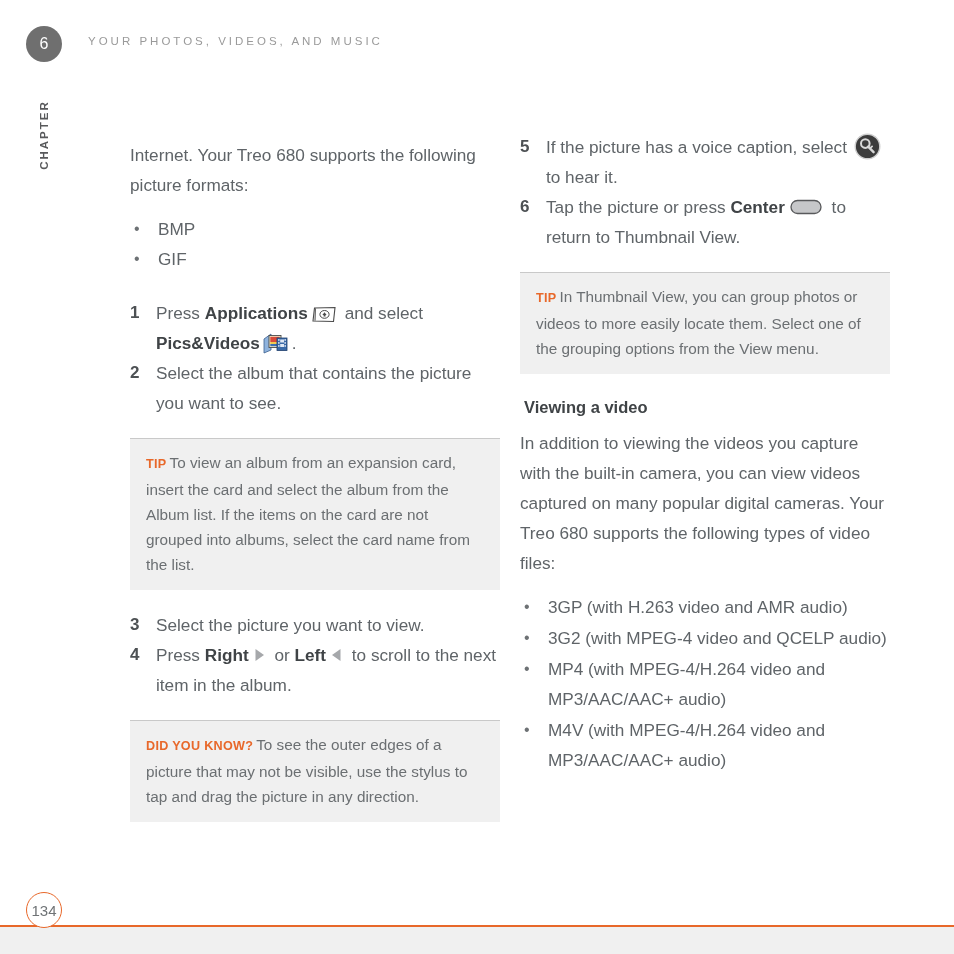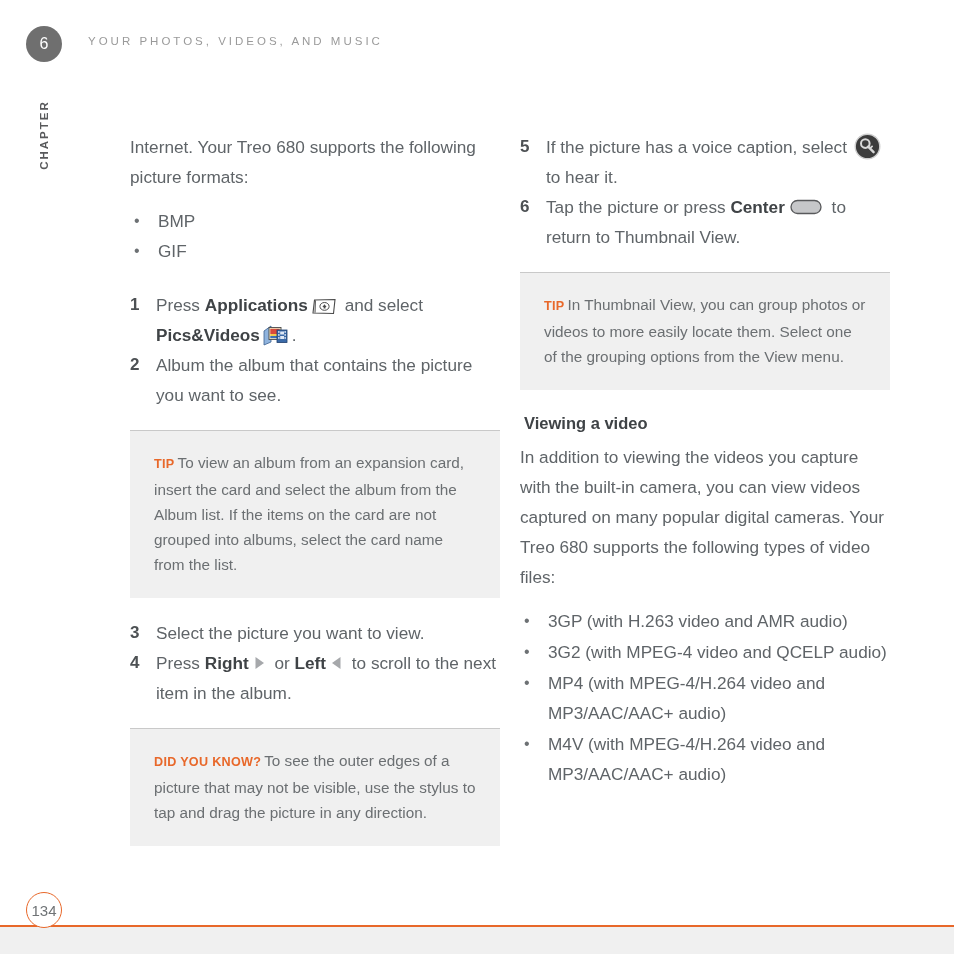"Internet. Your Treo 680 supports" .para { margin: 0 0 14px 0 -> 8px 0 14px 0 }
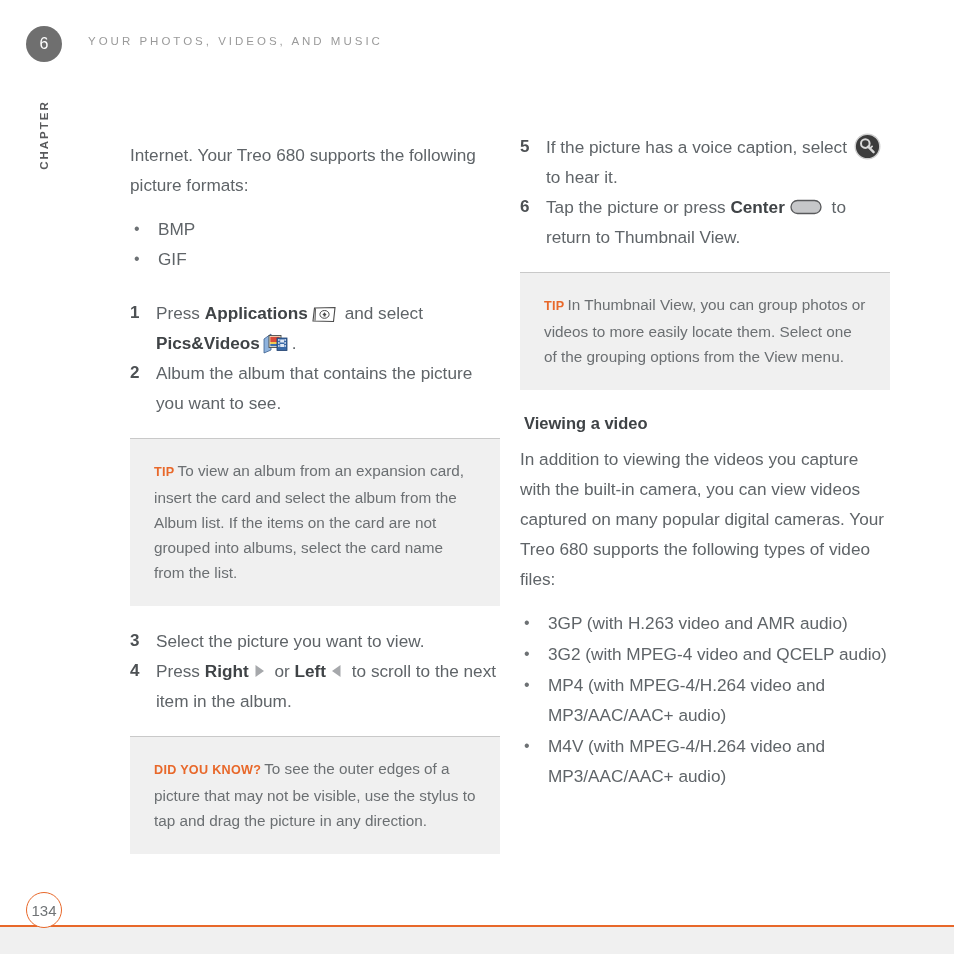"TIP In Thumbnail View, you" .notebox p { margin: 8px -> 0 }
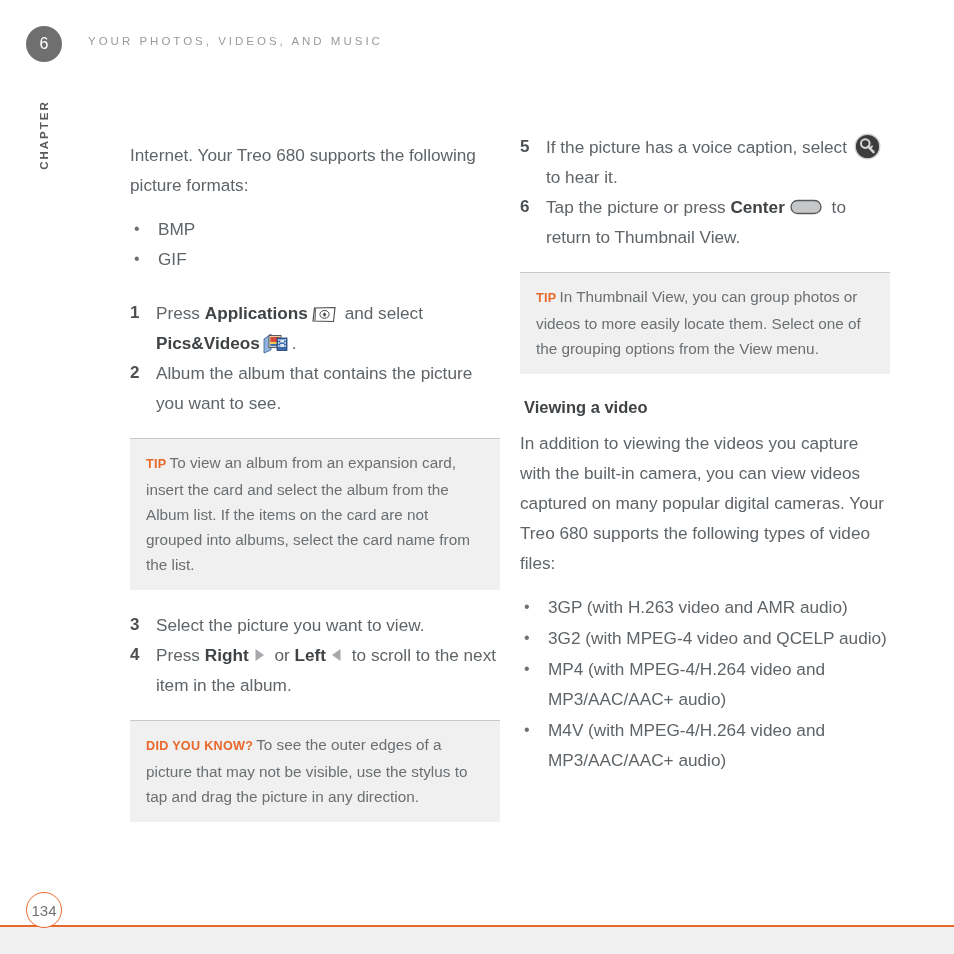"Album the album that contains" span { text: Album -> Select }
